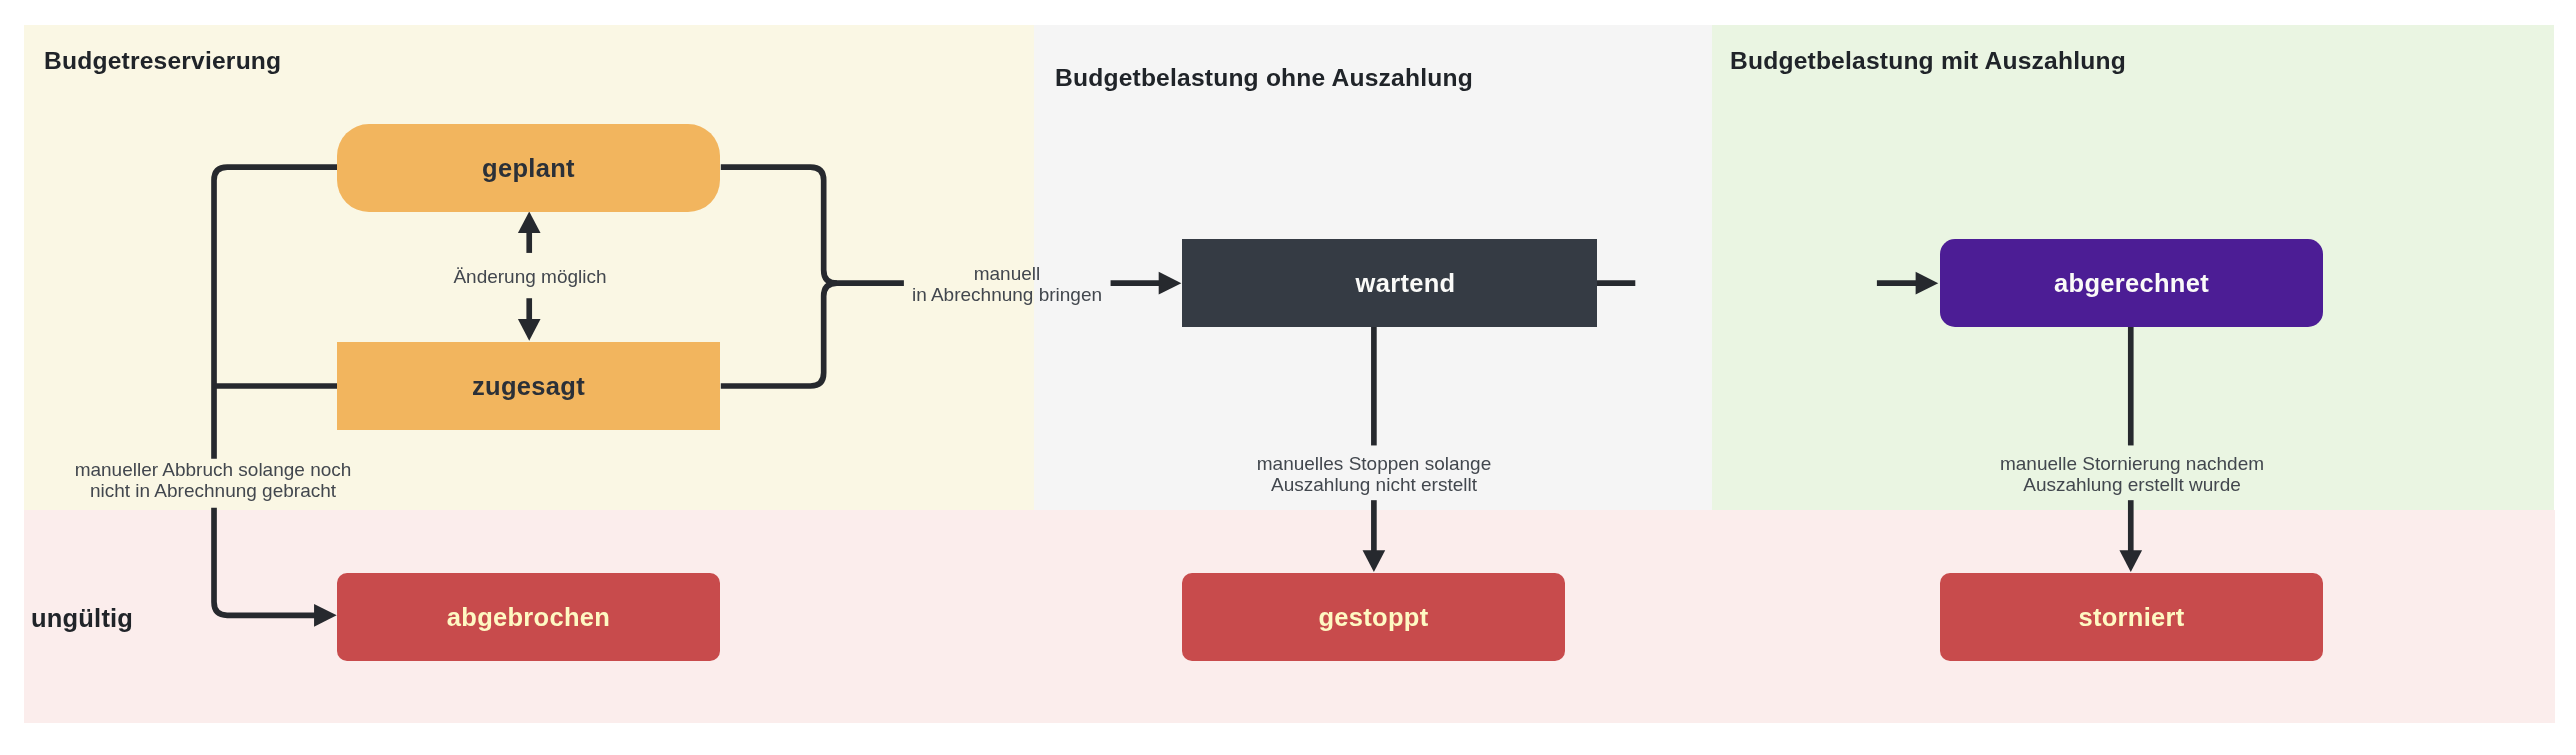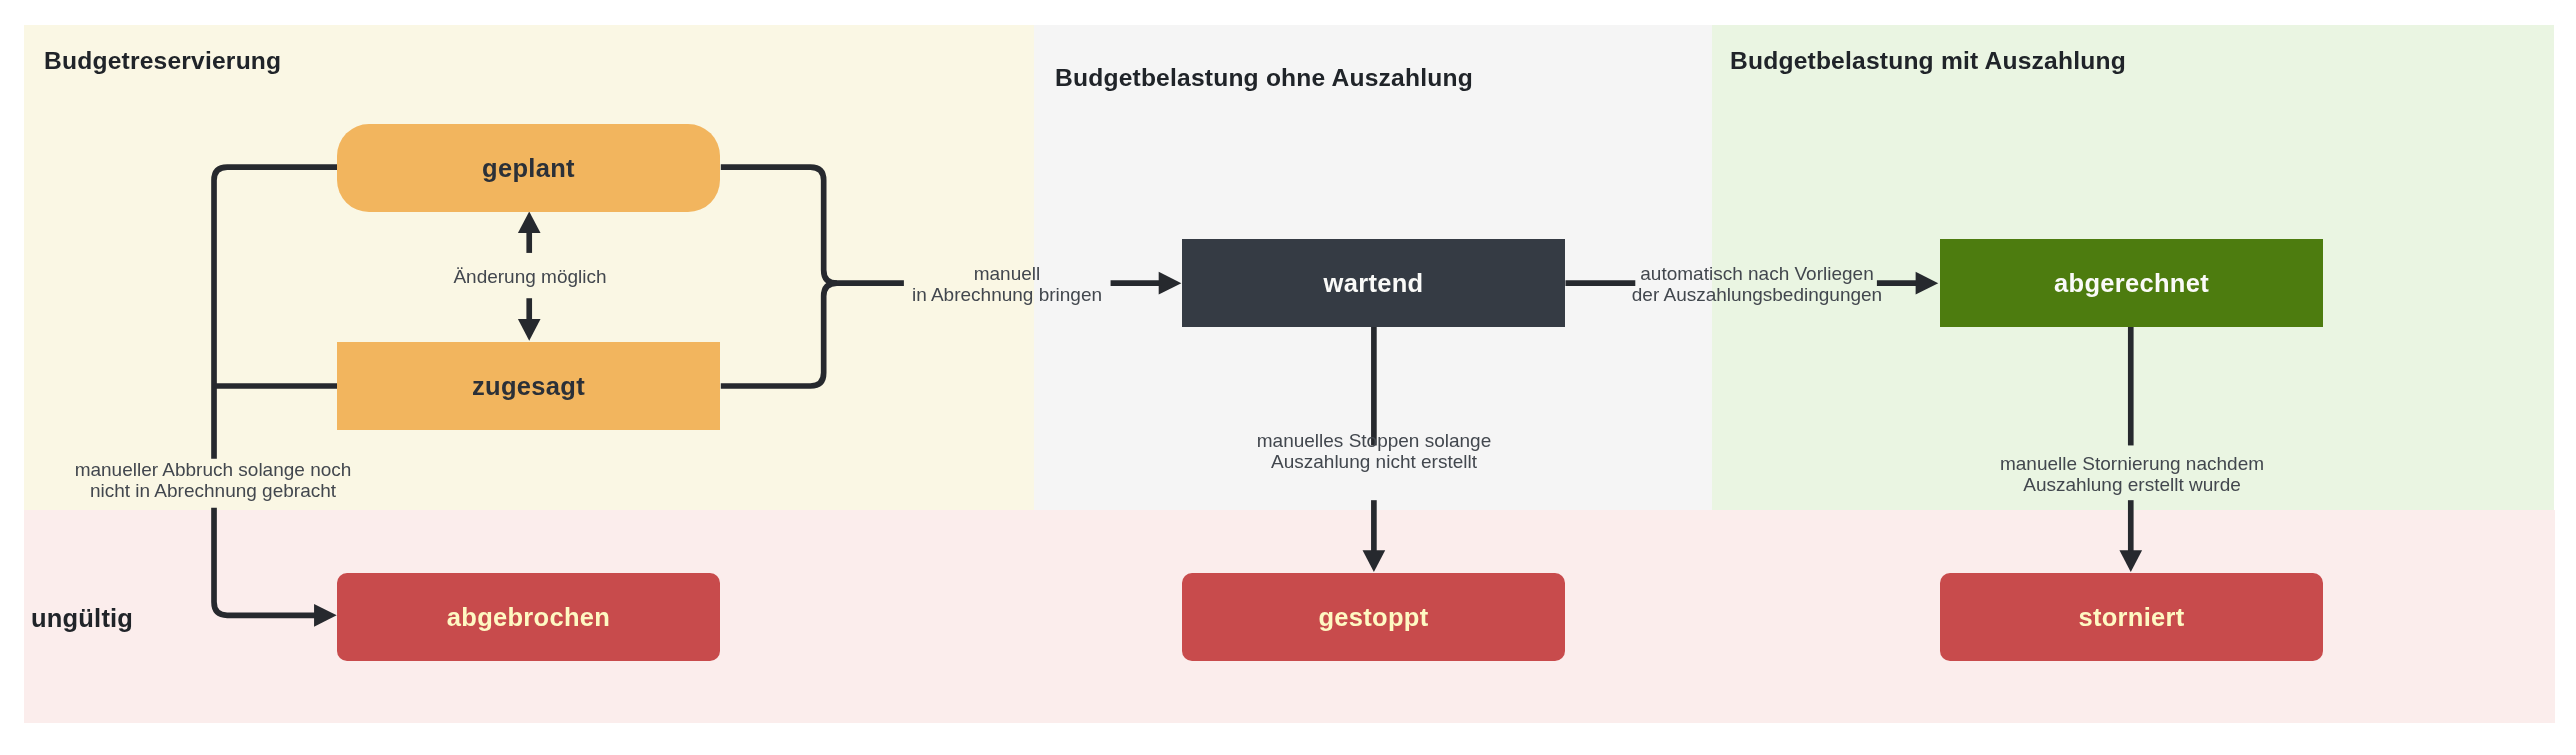"wartend" .st-wartend { padding-left: none -> 32px }
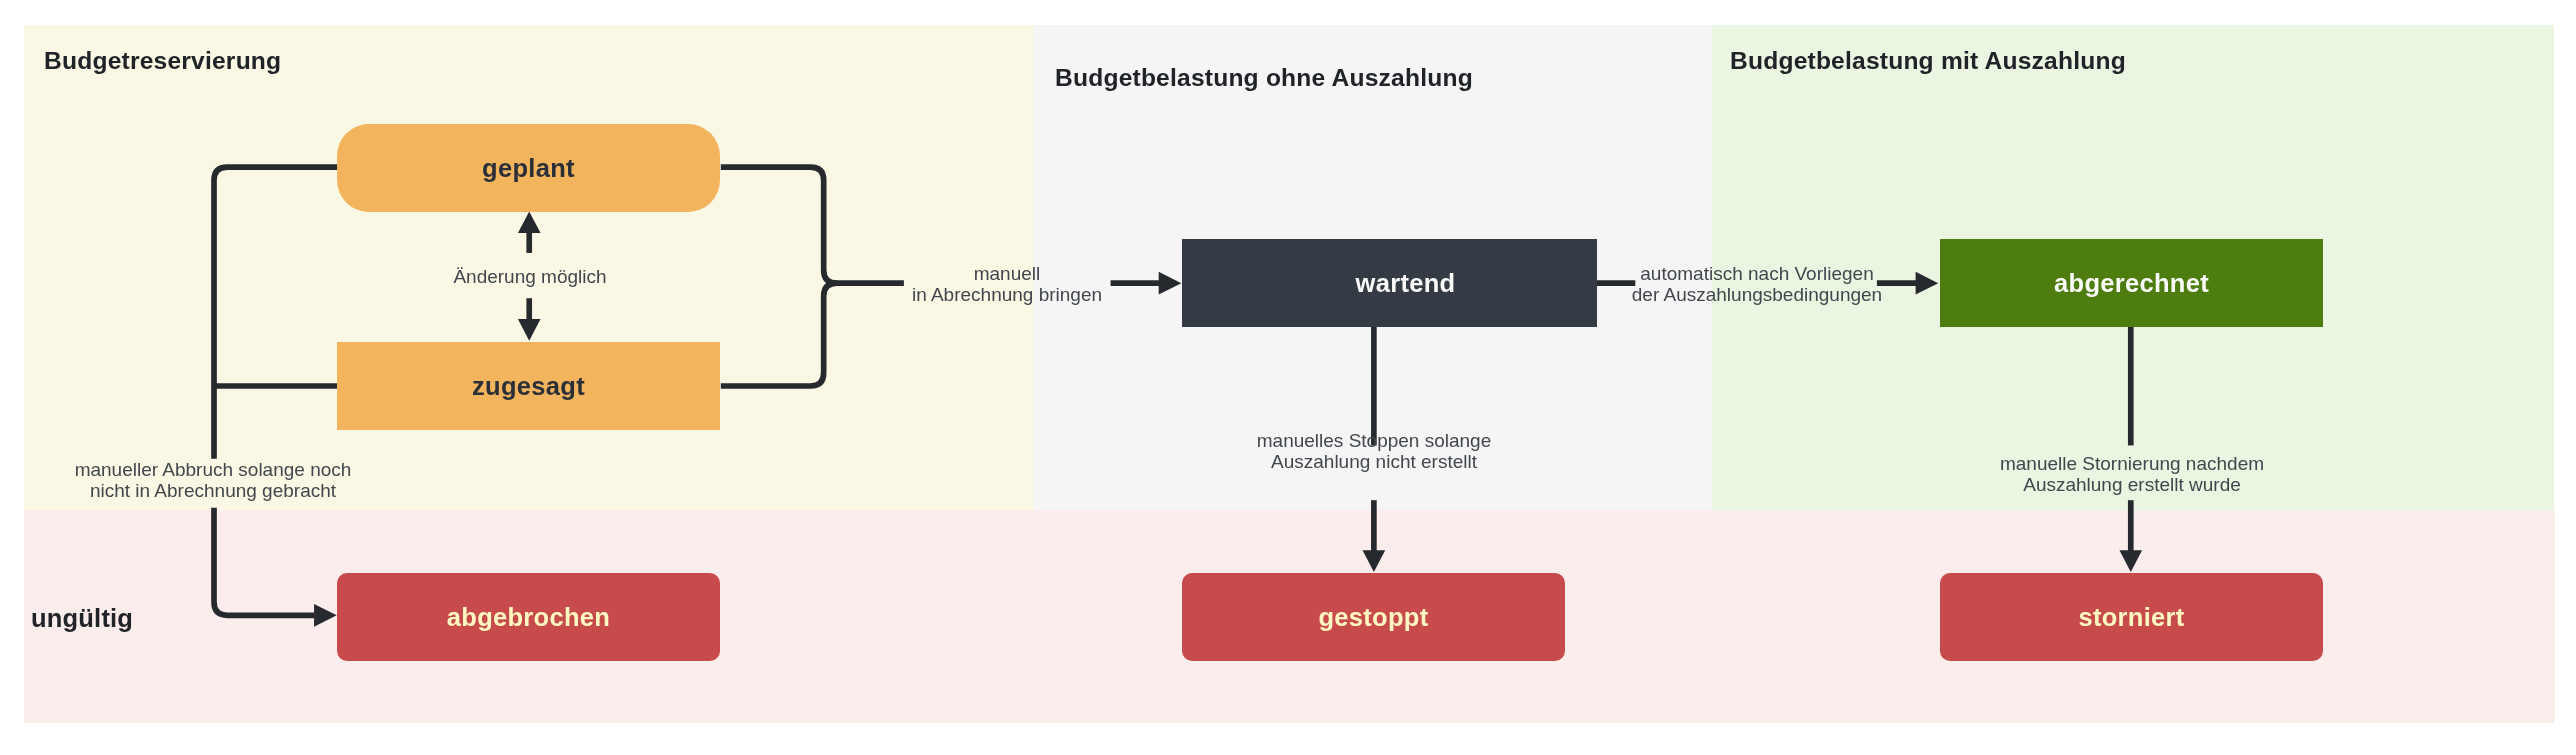"automatisch nach Vorliegen" div.edge-label { html: <div> <span>automatisch nach Vorliegen</span> <span>der Auszahlungsbedingungen</span> </div> -> none }
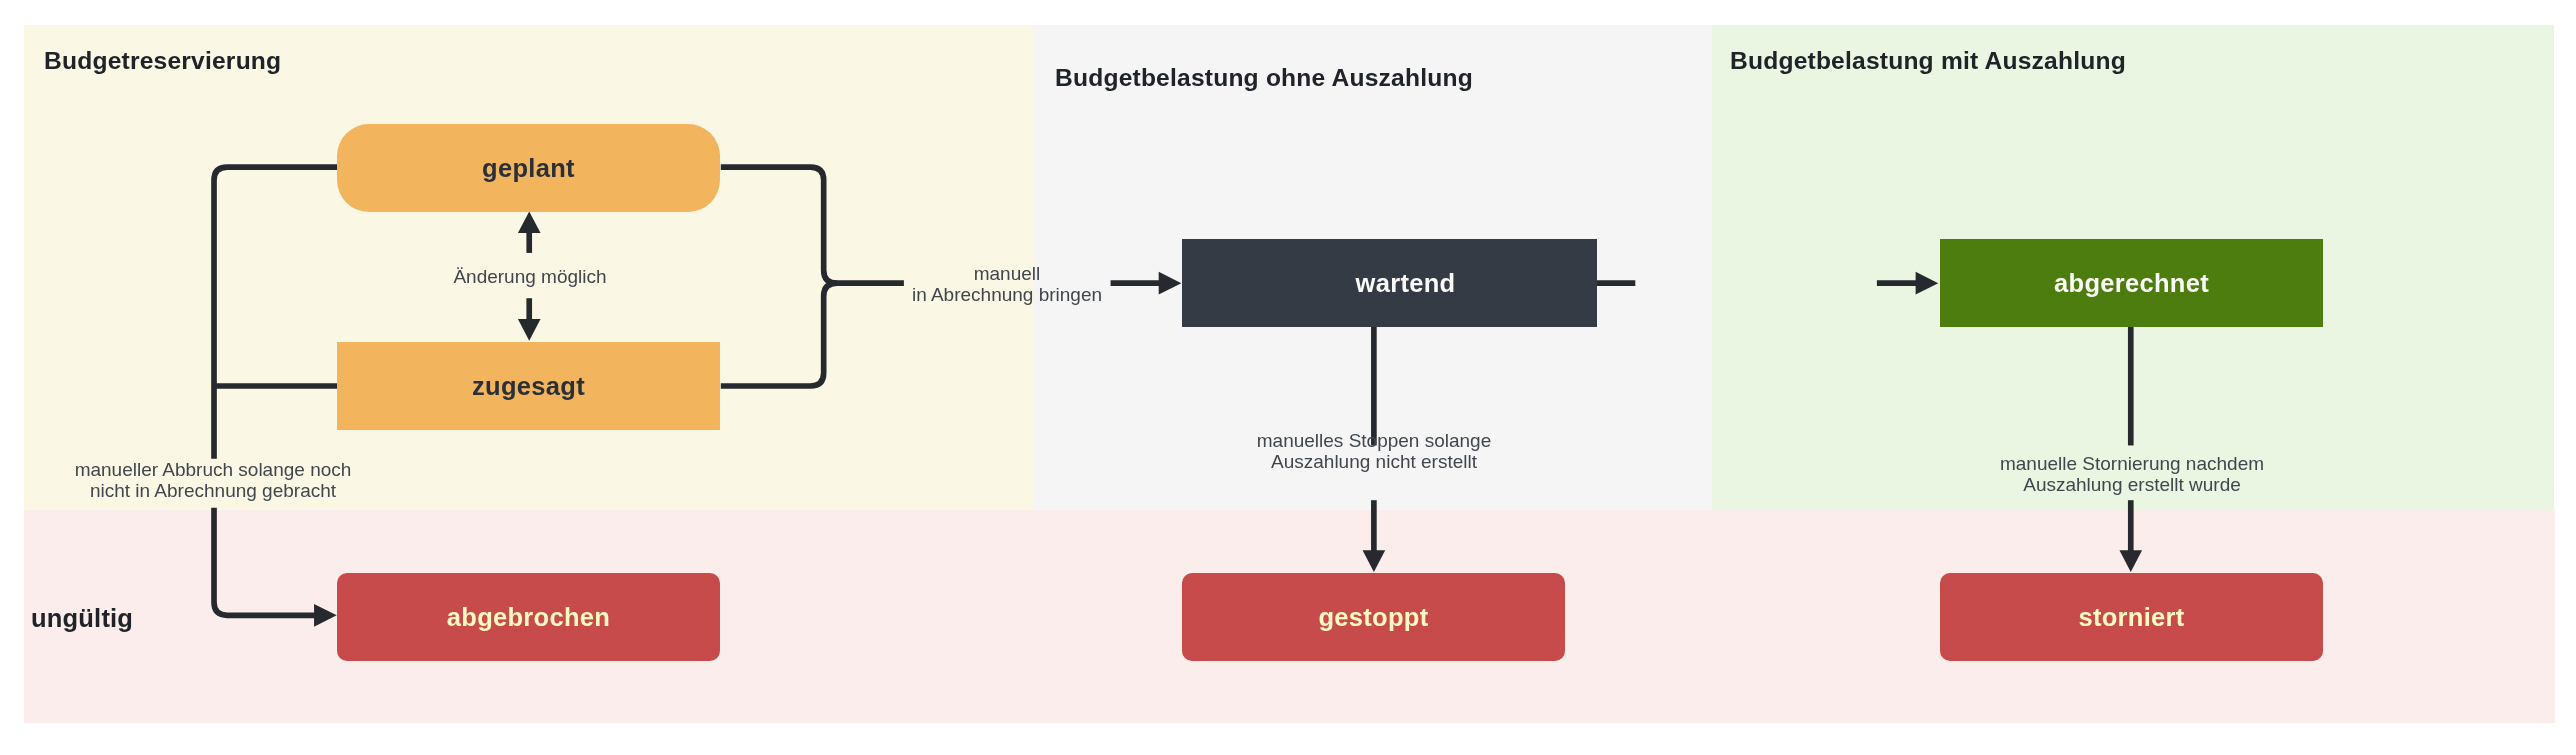"abgerechnet" .state.green { background: #4d7c0f -> #4c1d95; border-radius: none -> 15px }
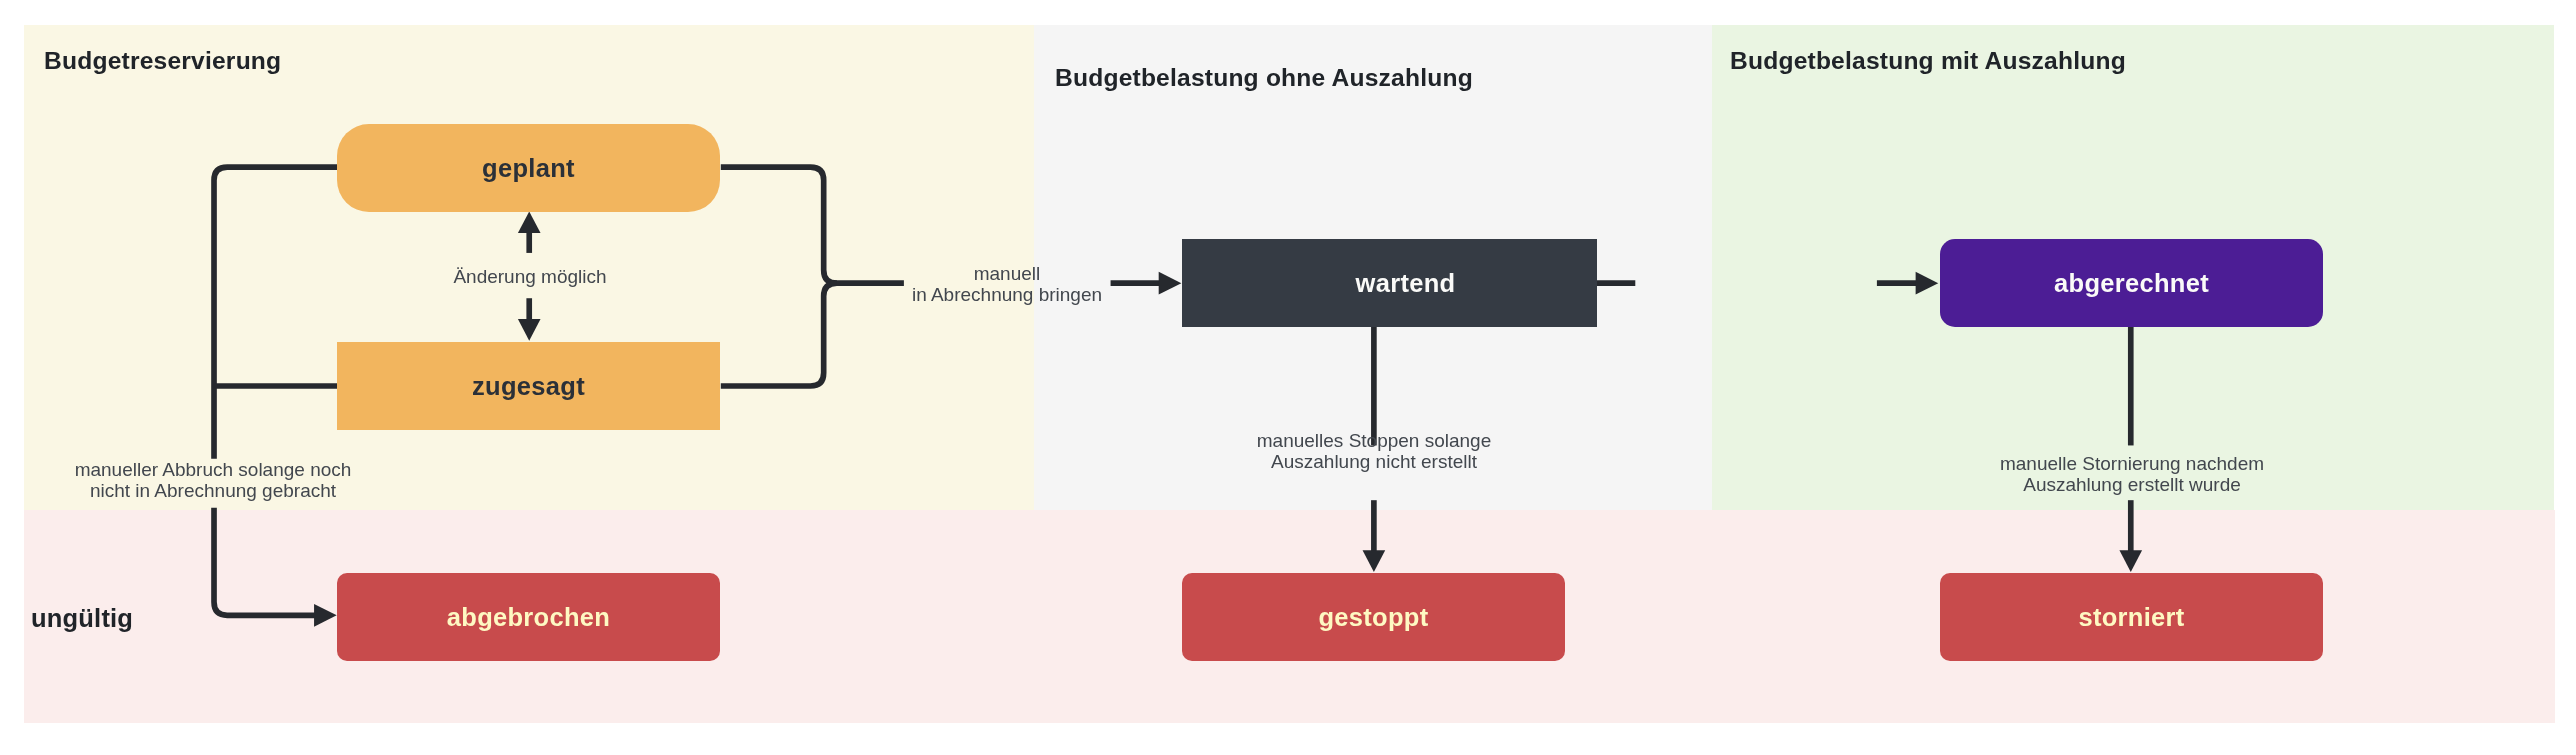"manuelles Stoppen solange" .el-stoppen { top: 430px -> 453px }
